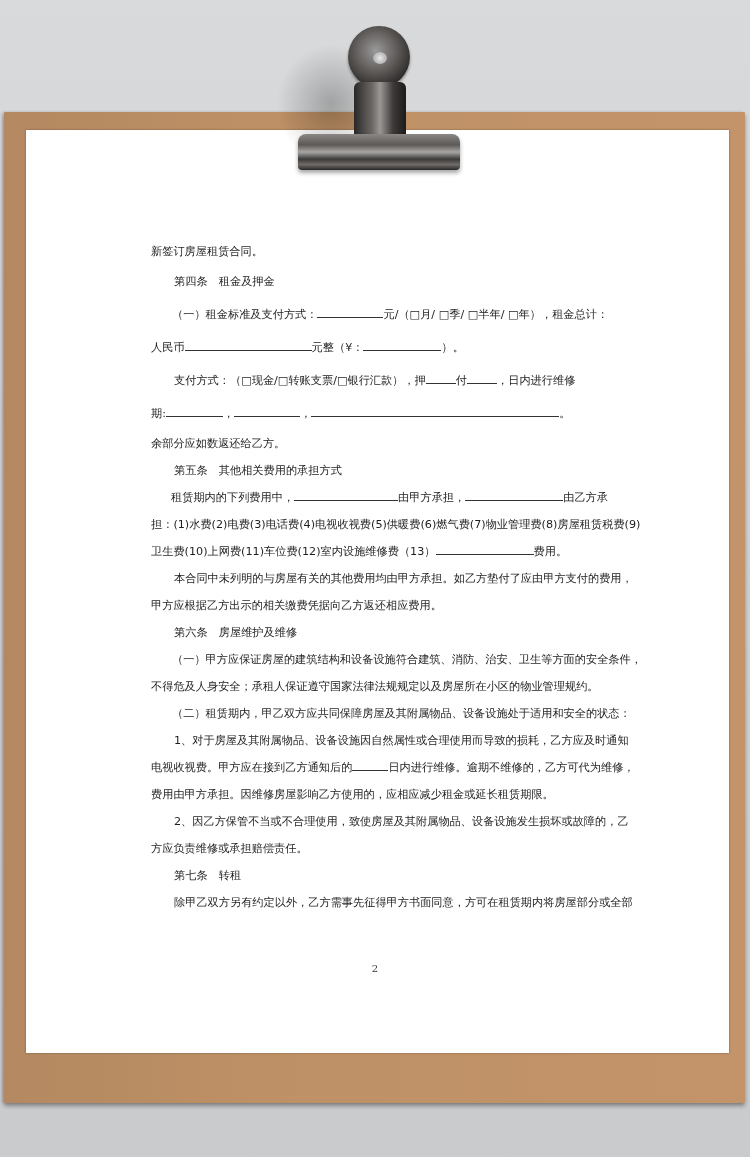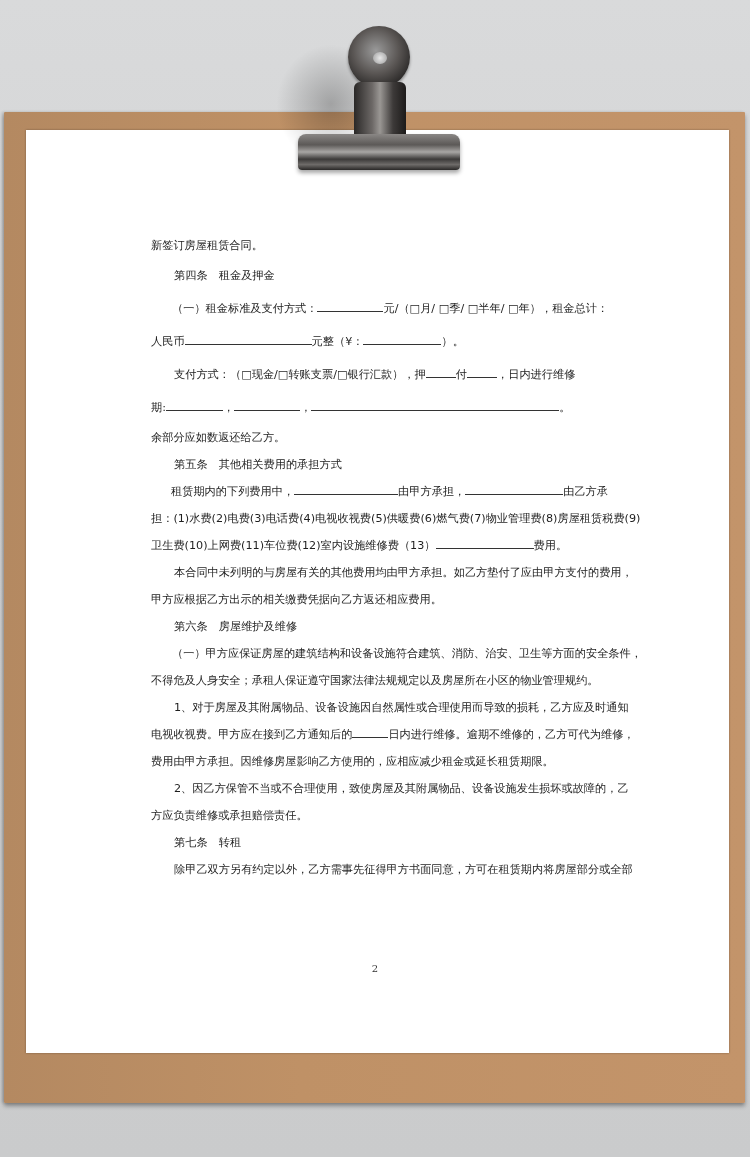"新签订房屋租赁合同。" .content { top: 232px -> 238px }
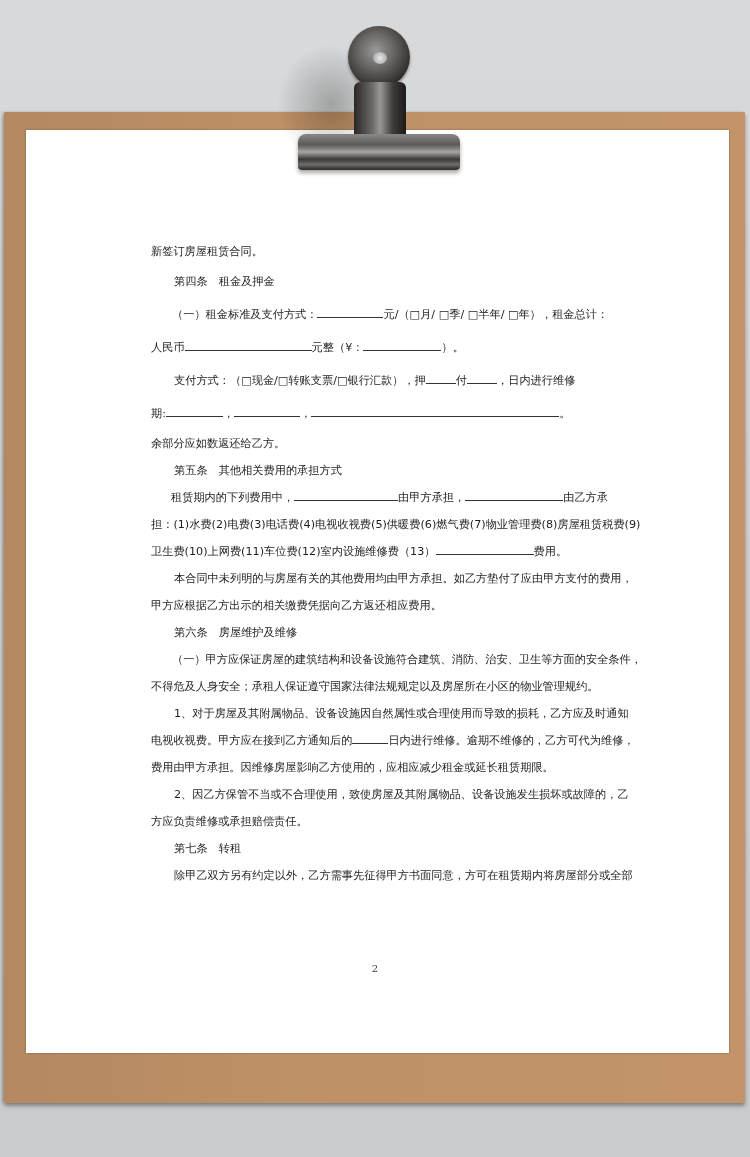"（二）租赁期内，甲乙双方应共同保障房屋及其附属物品、设备设施处于适用和安全的状态" div.line { html: none -> <div><span>（二）租赁期内，甲乙双方应共同保障房屋及其附属物品、设备设施处于适用和安全的状态：</span></div> }
